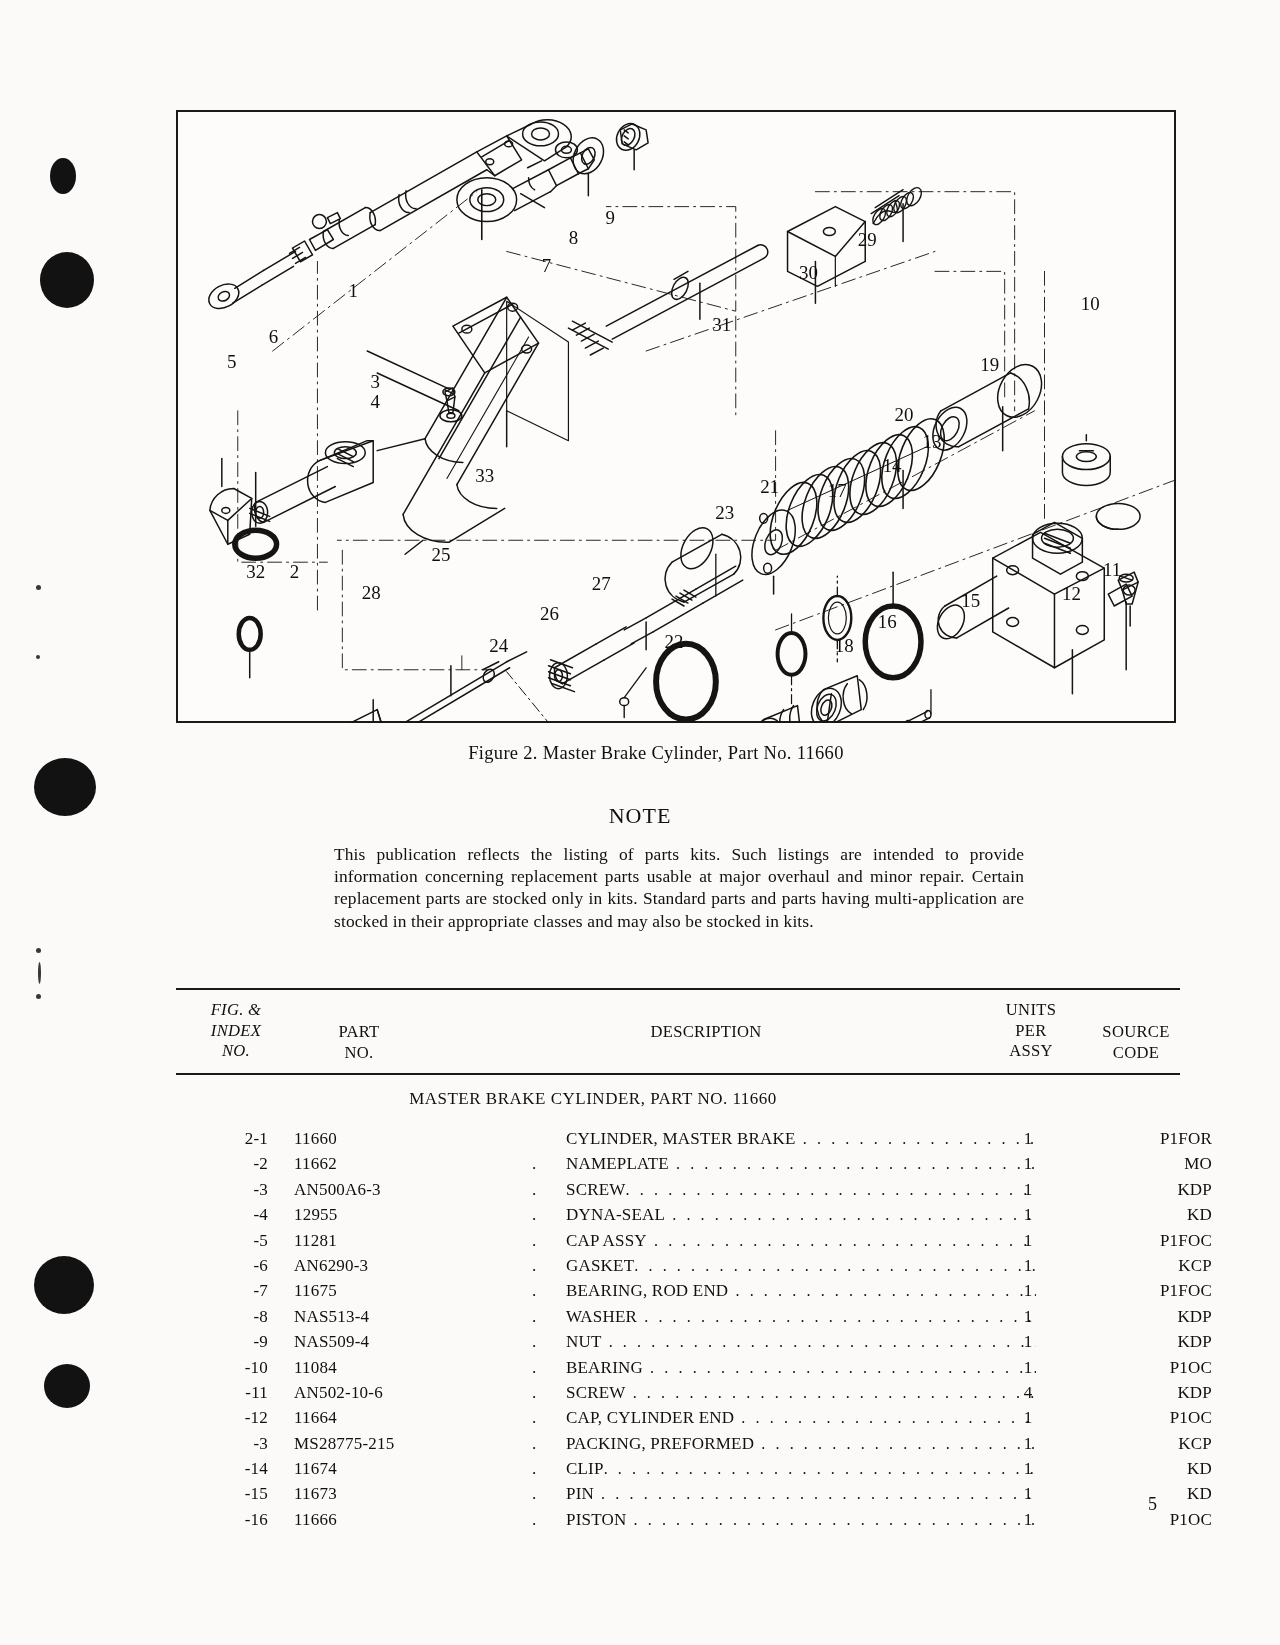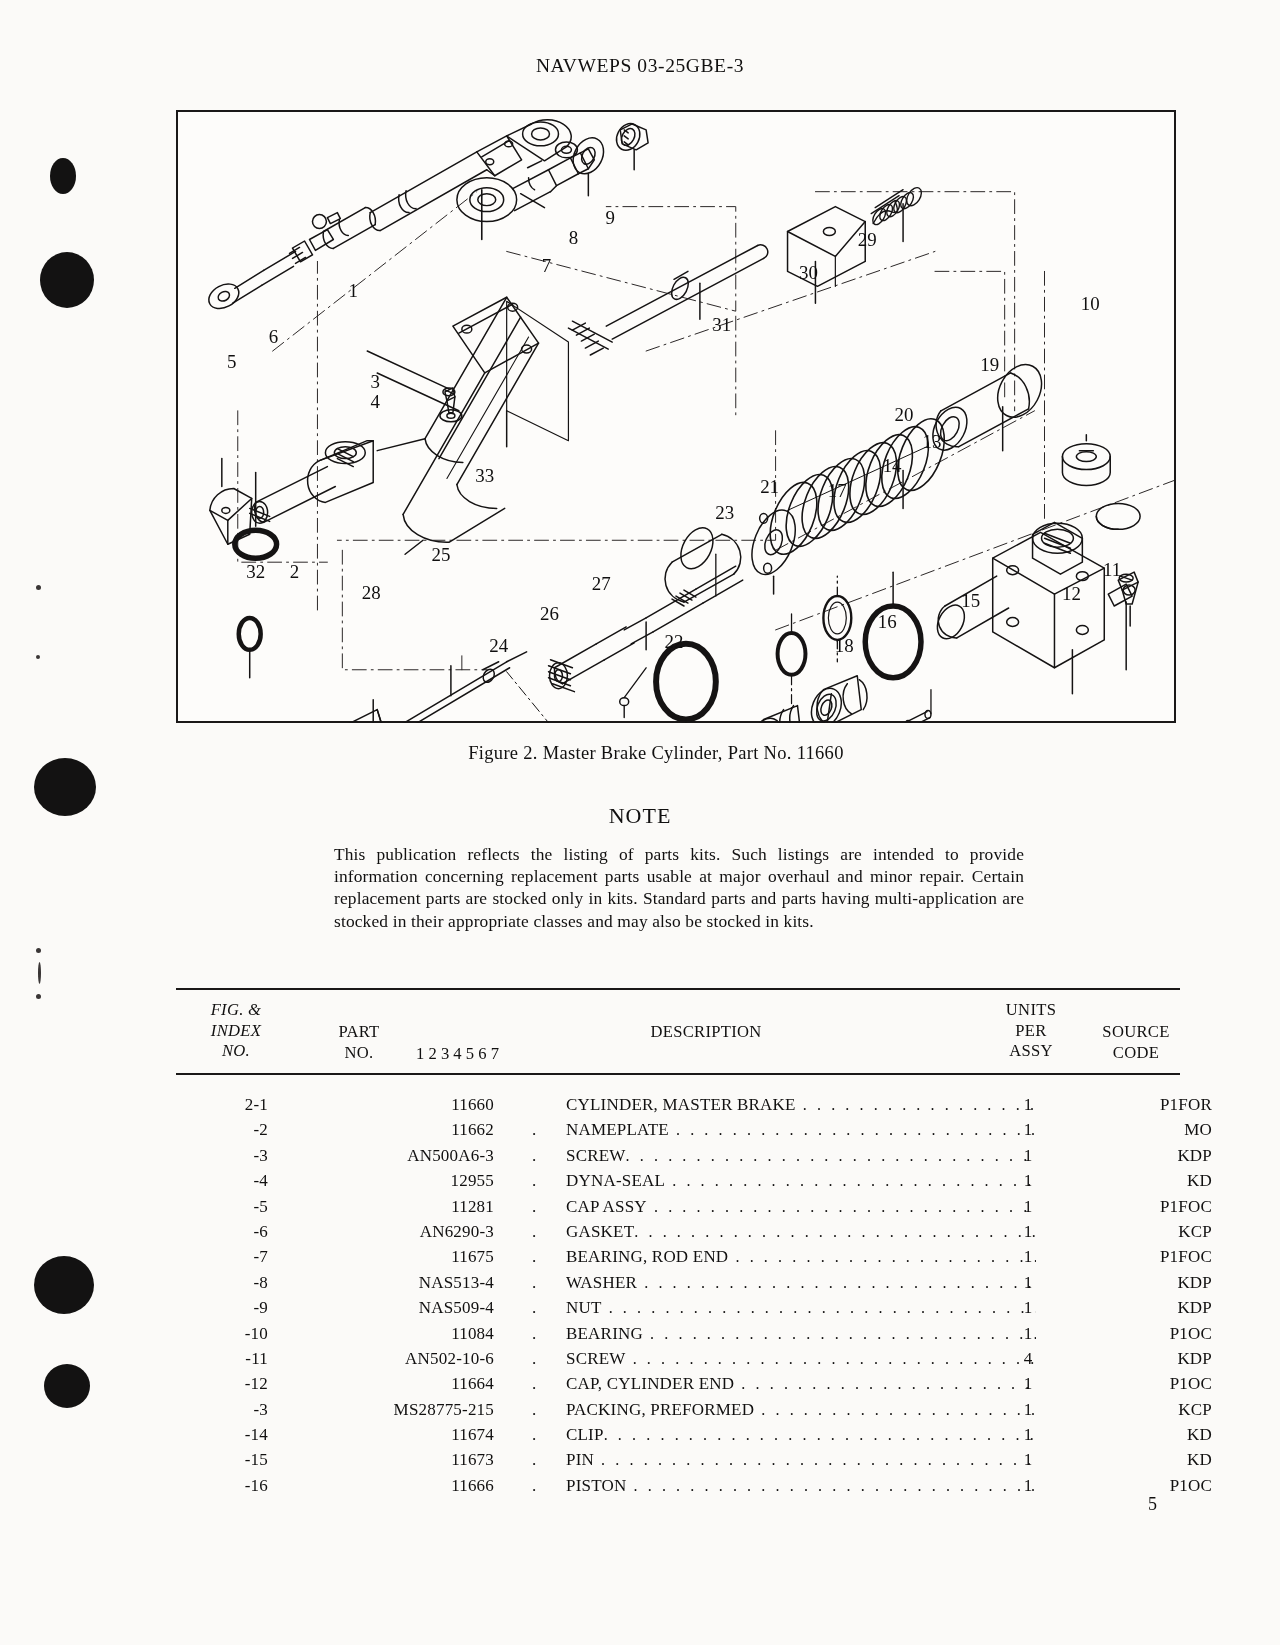"NAVWEPS 03-25GBE-3" div.doc-header { html: <div>NAVWEPS 03-25GBE-3</div> -> none }
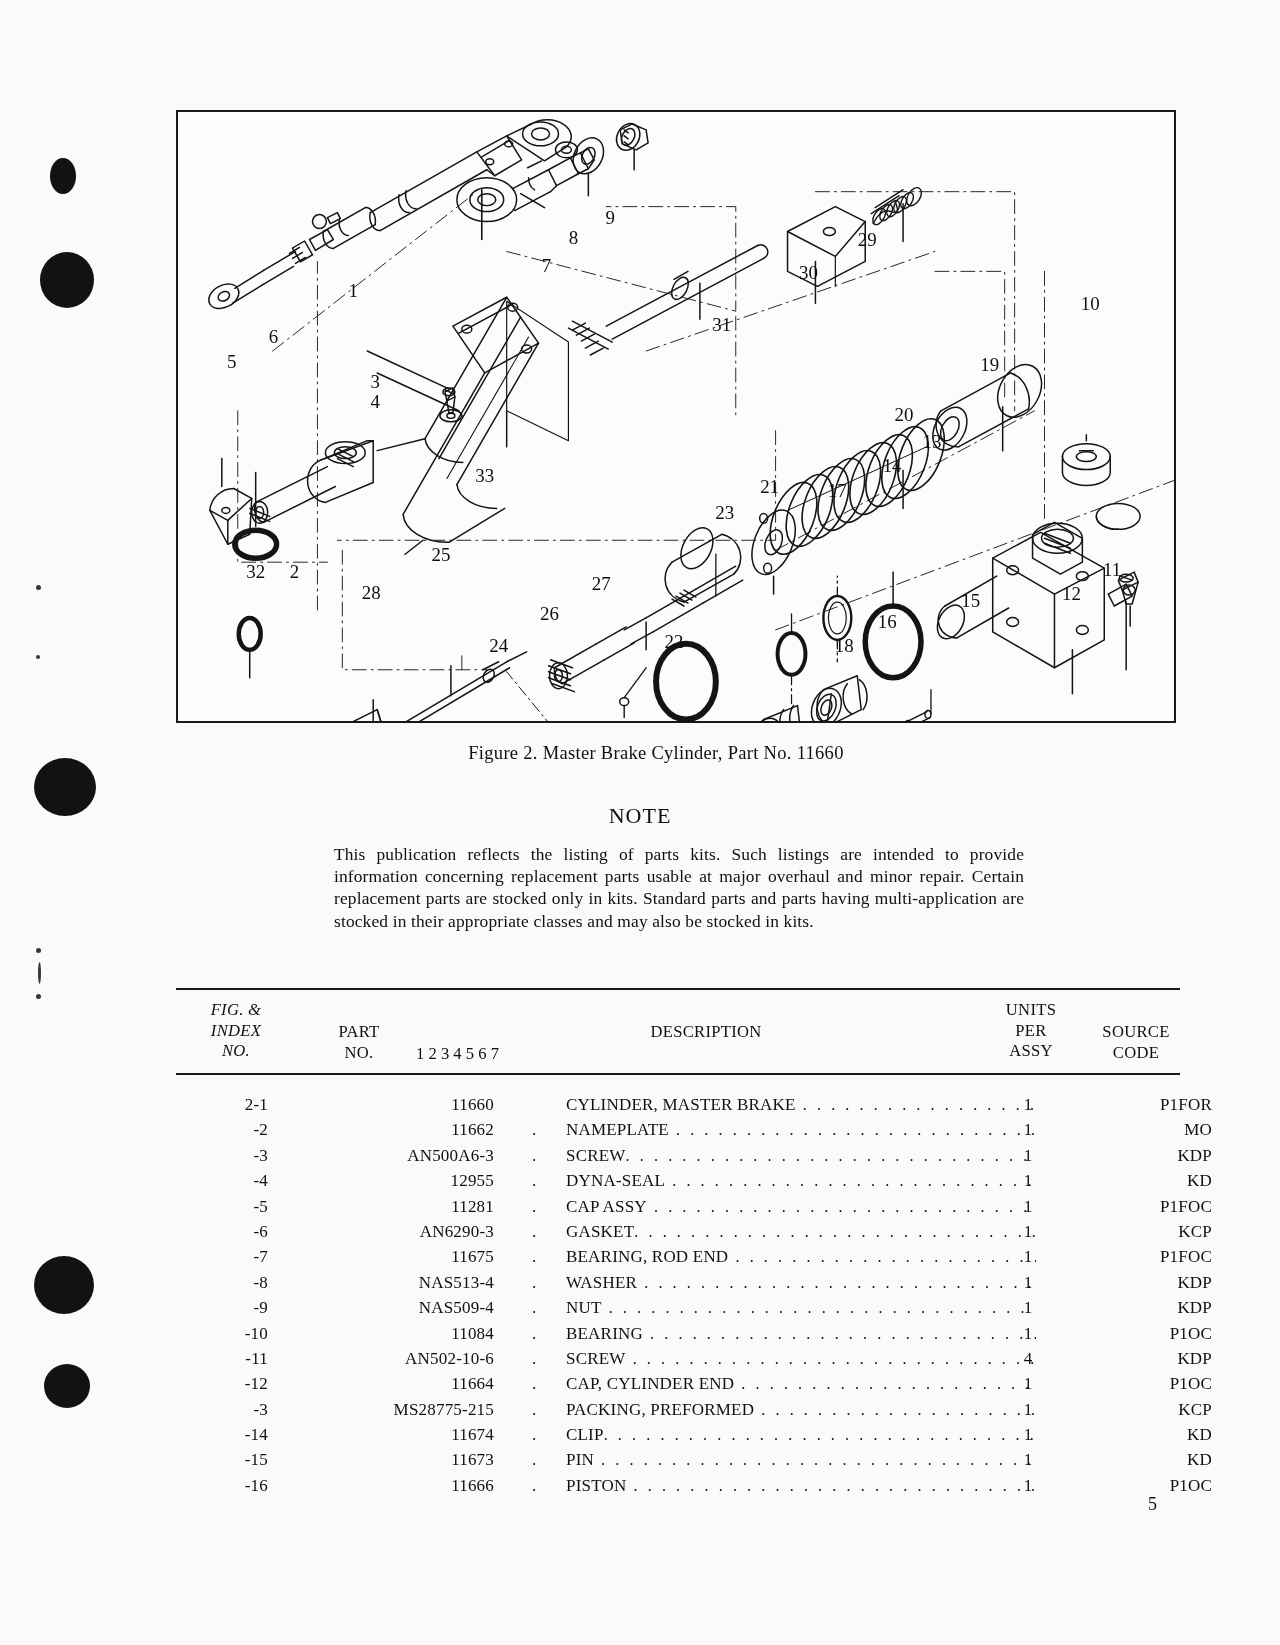"1 2 3 4 5" div.th { html: <div>1 2 3 4 5 6 7</div> -> none }
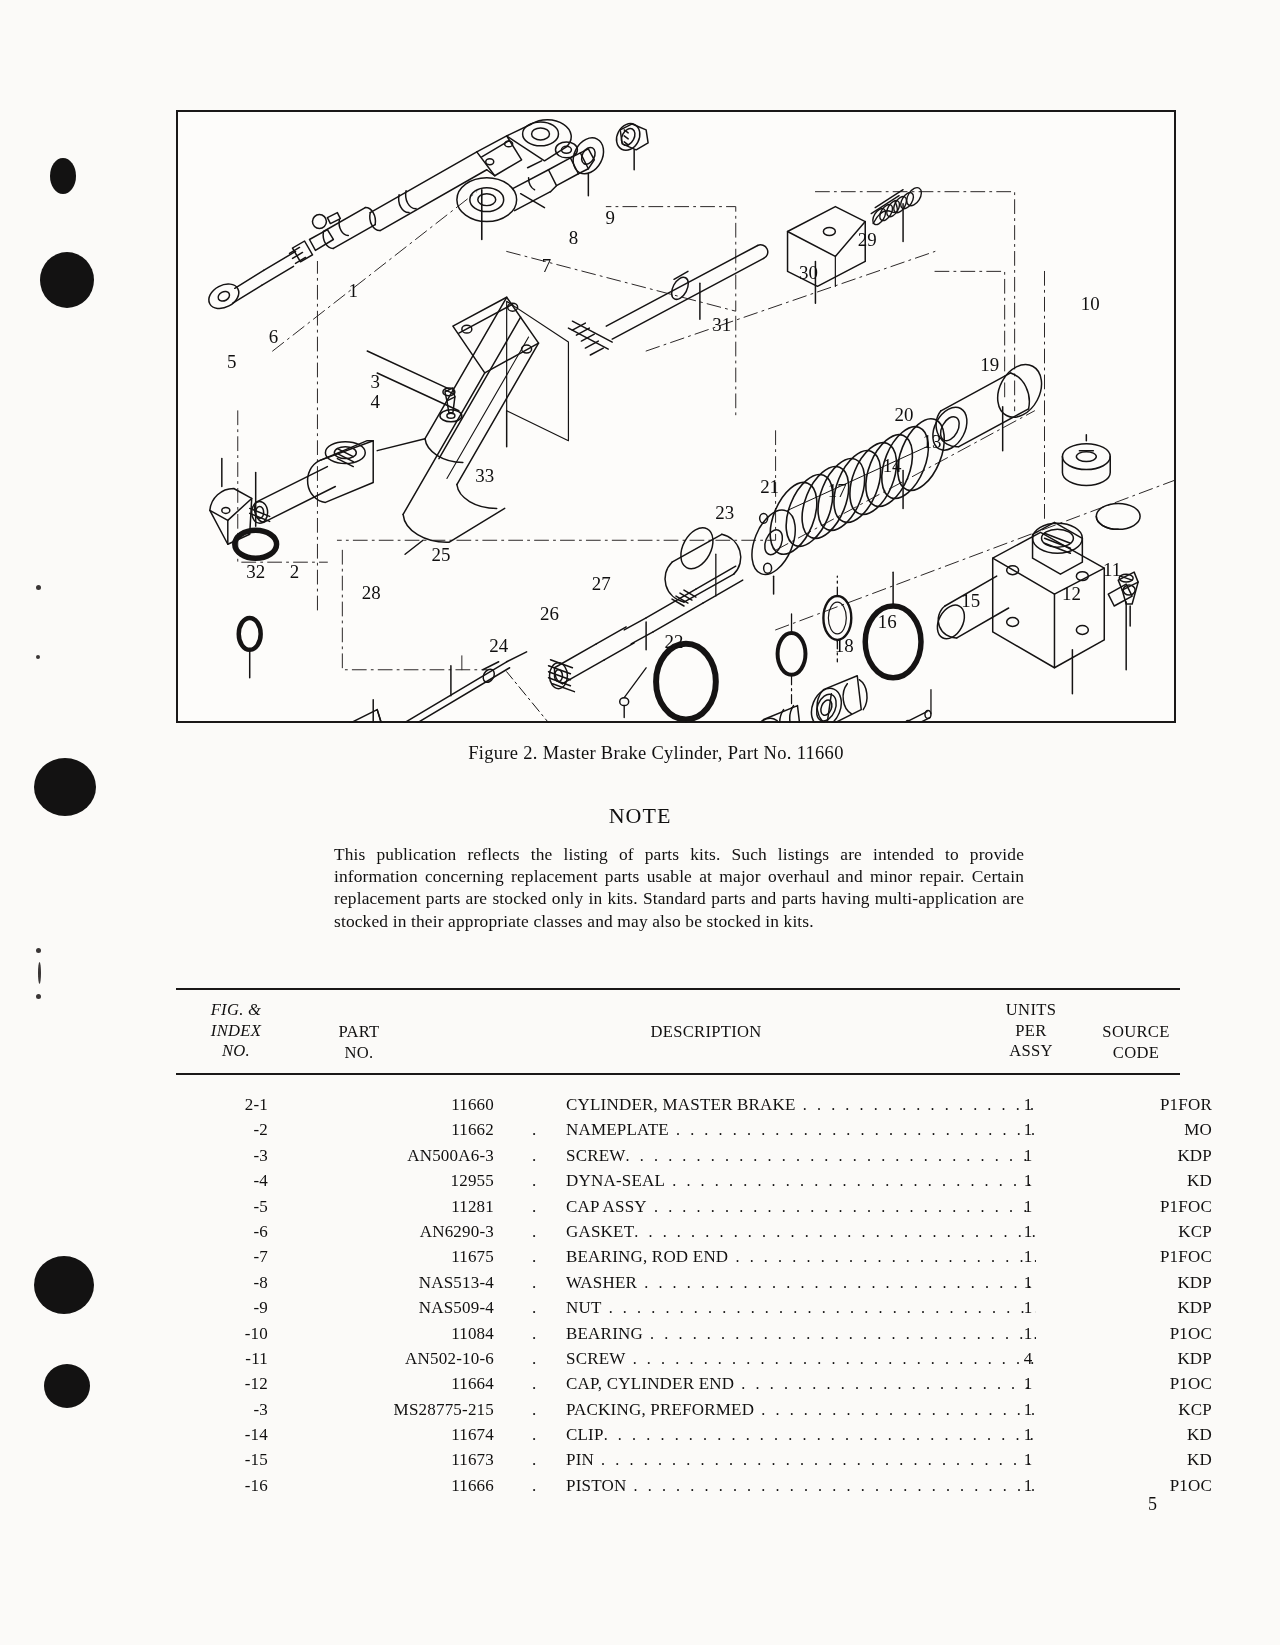"MASTER BRAKE CYLINDER, PART NO." div.group-title { html: none -> <div>MASTER BRAKE CYLINDER, PART NO. 11660</div> }
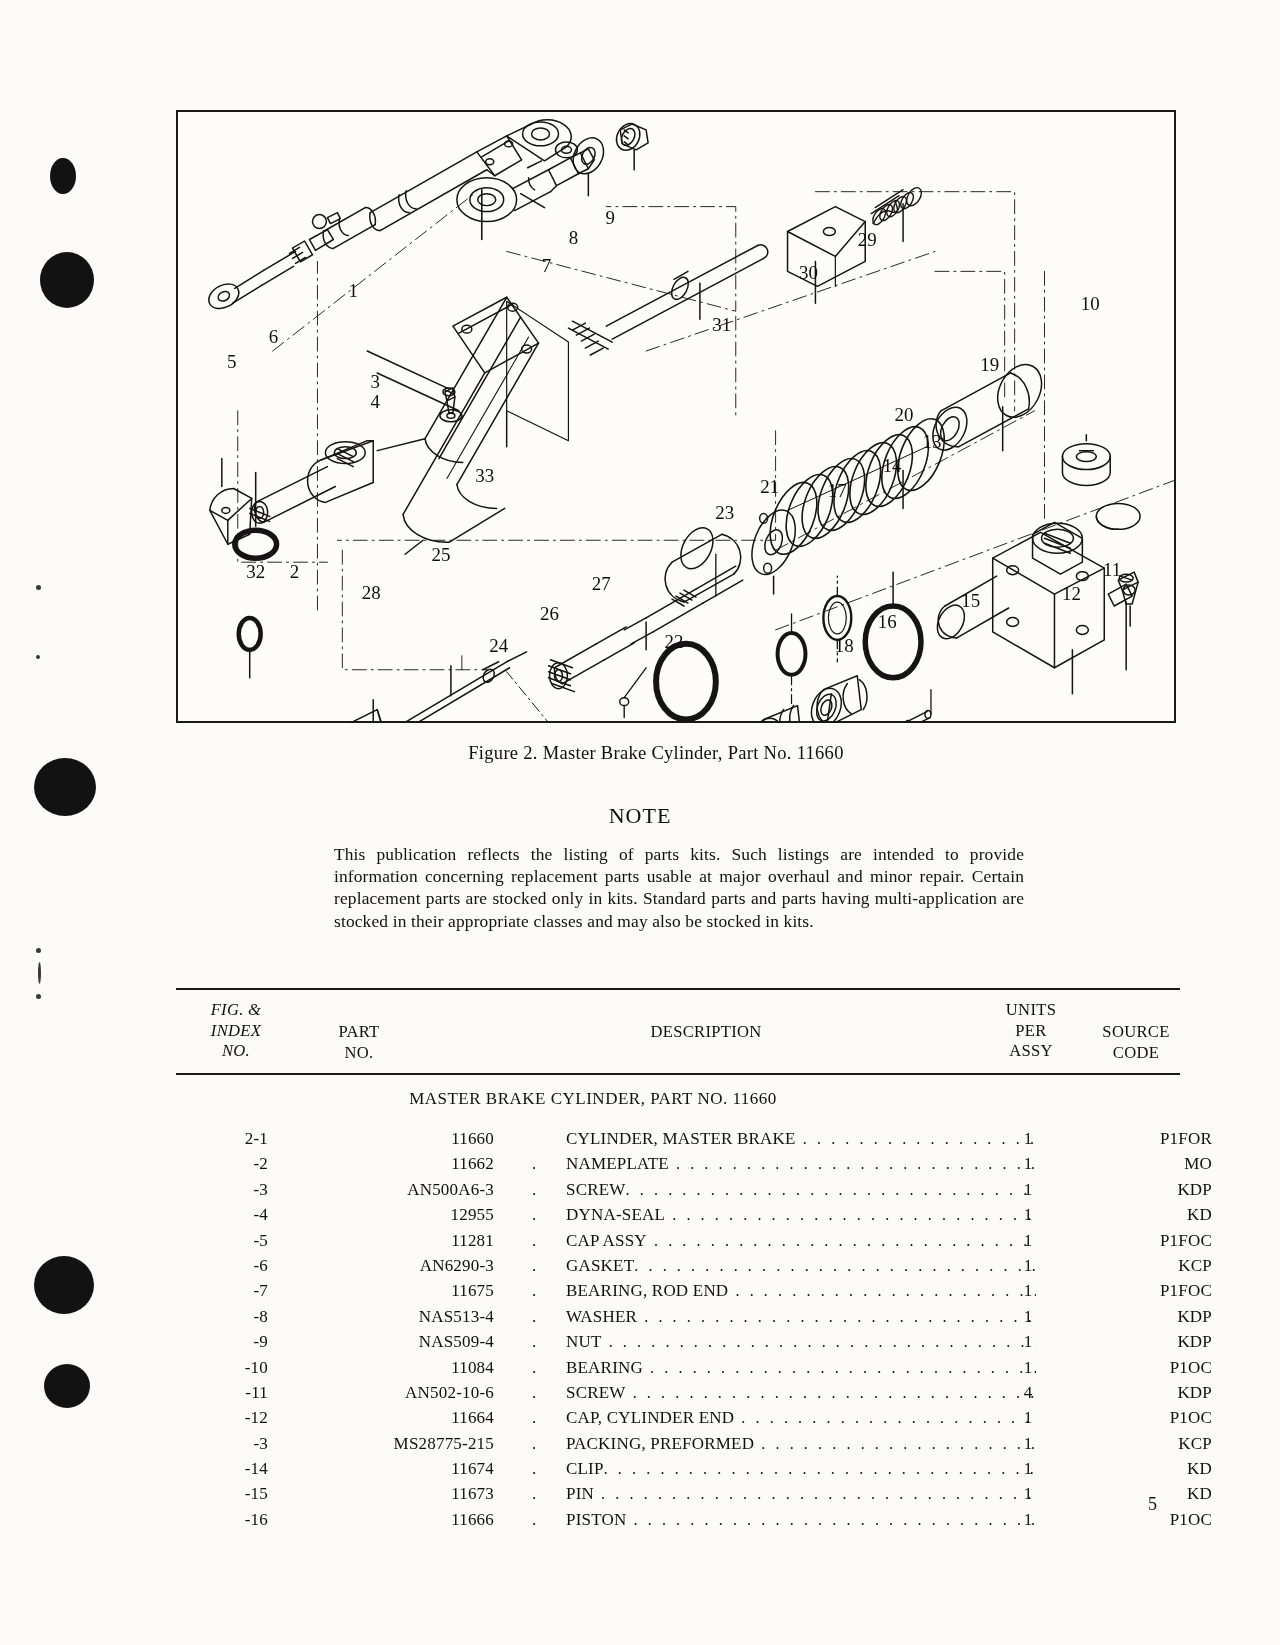"11660" .c-part { text-align: right -> left }
